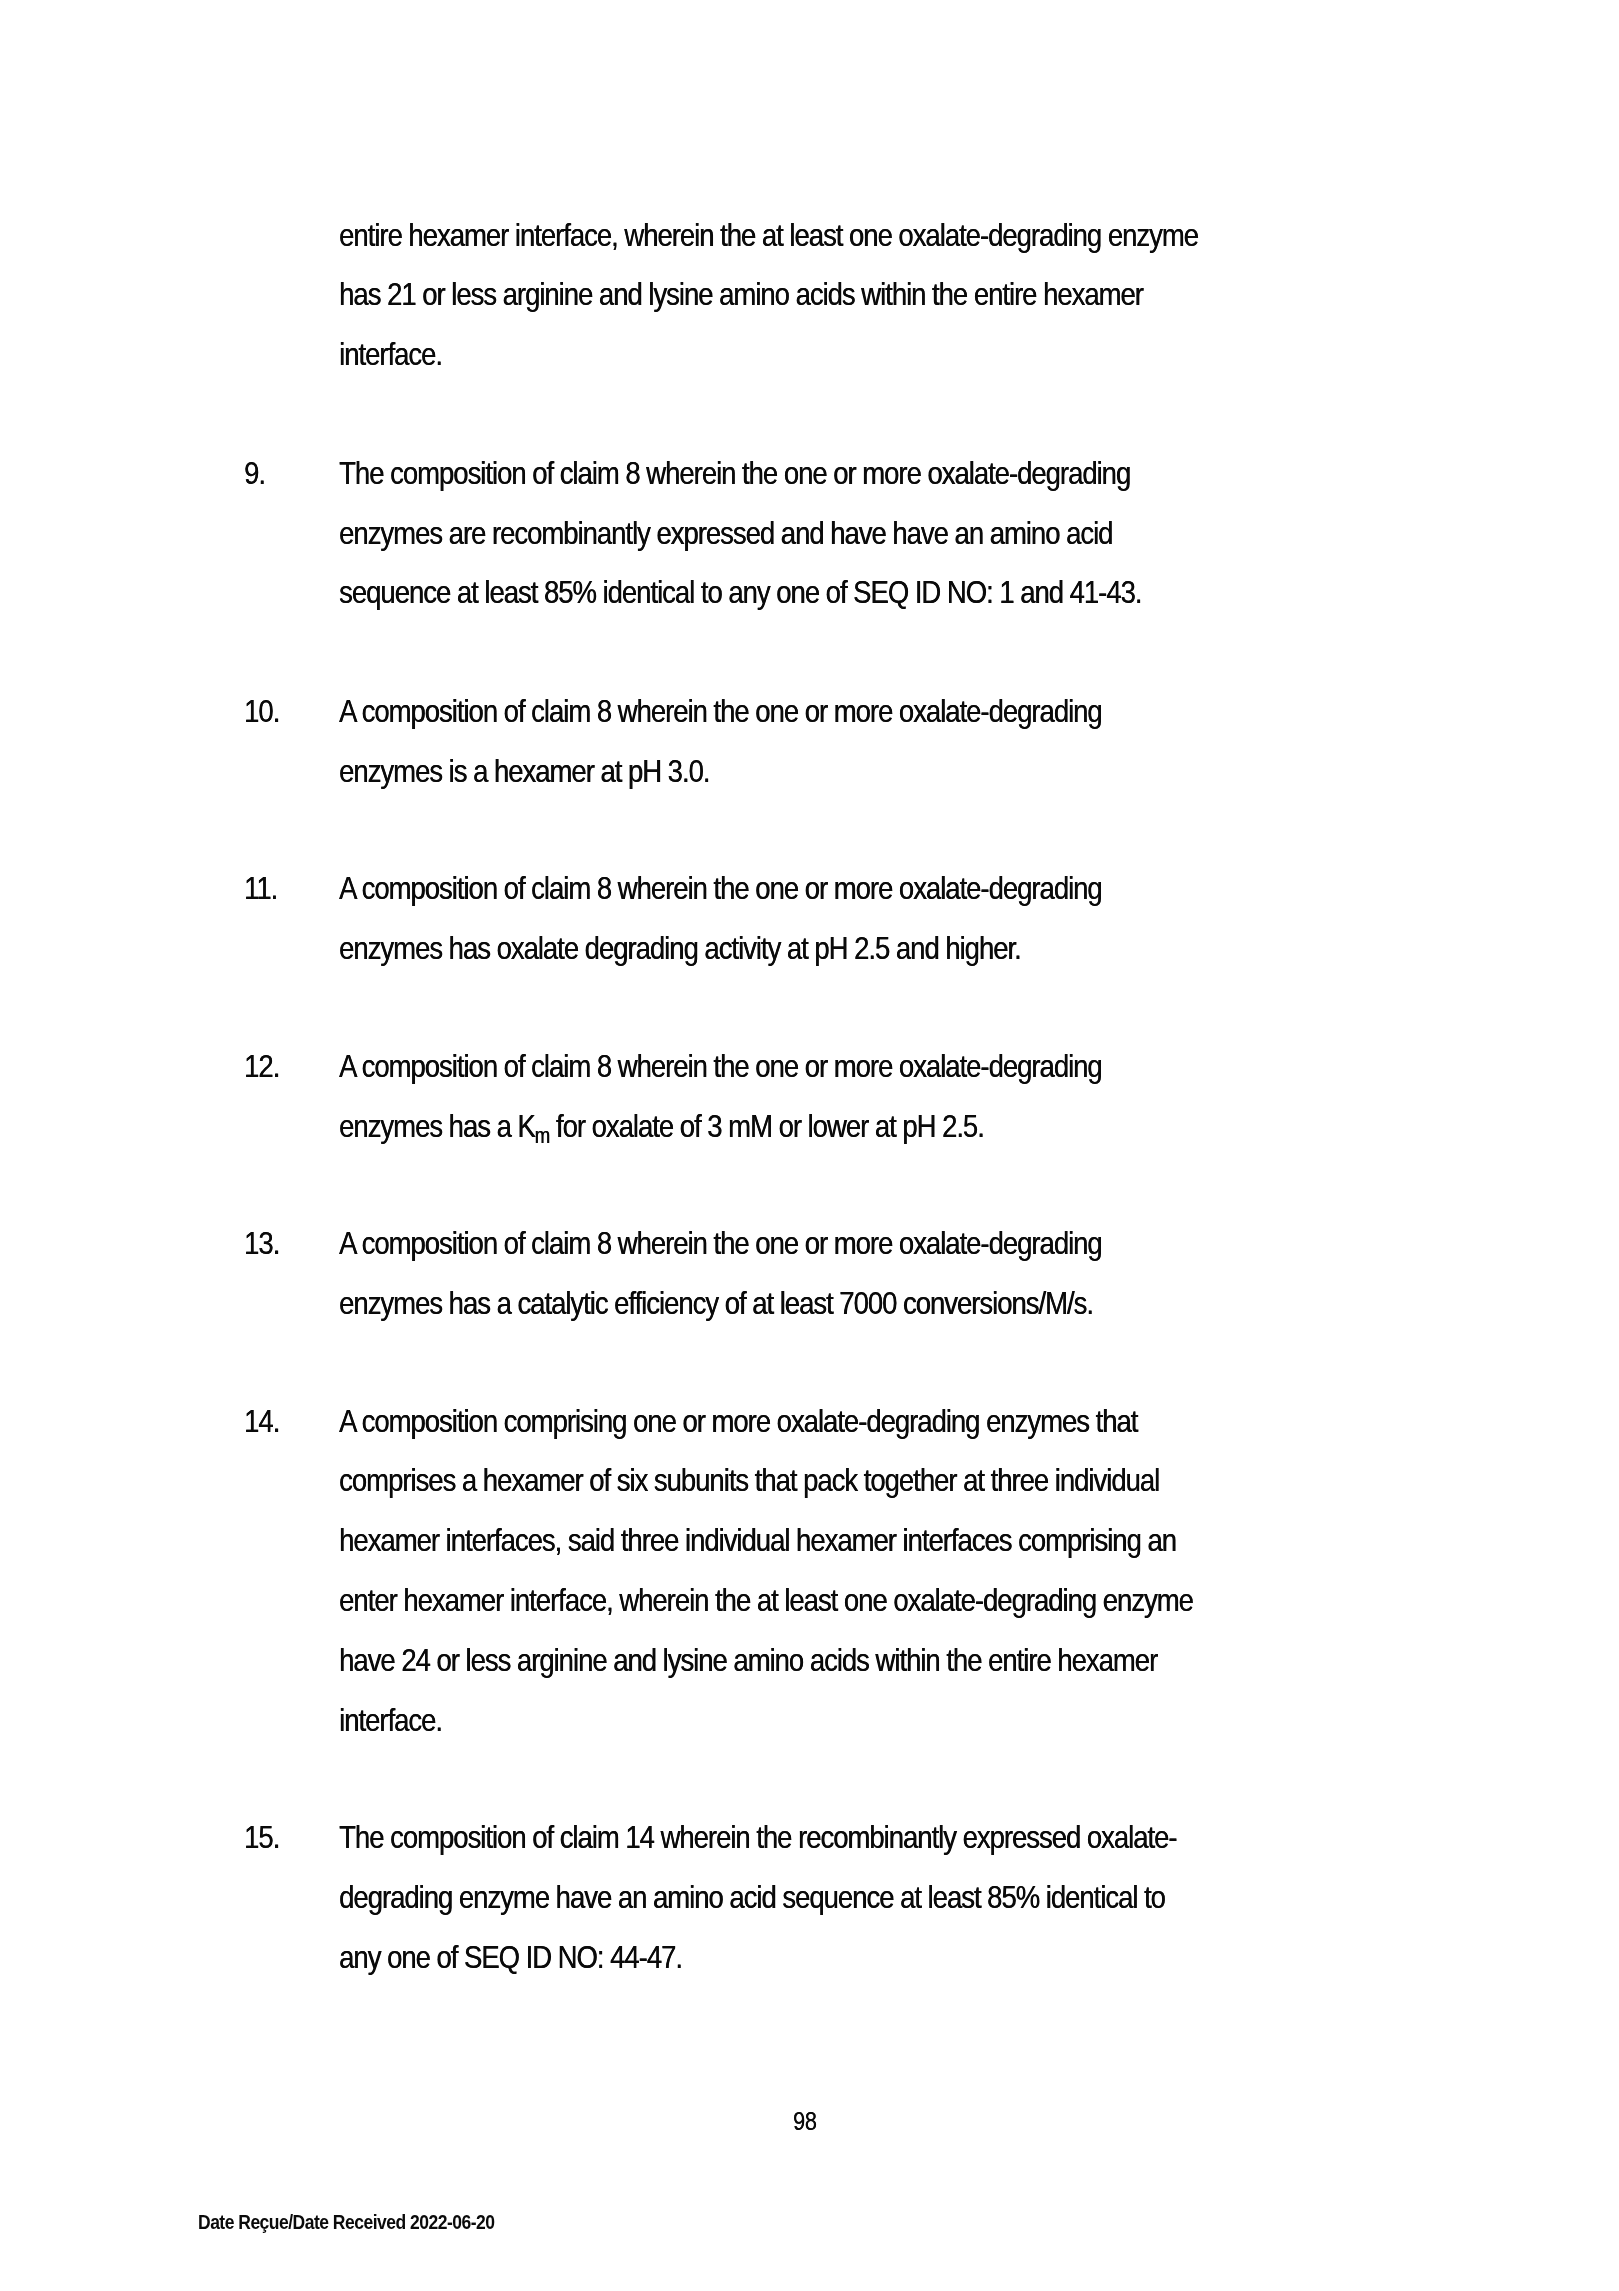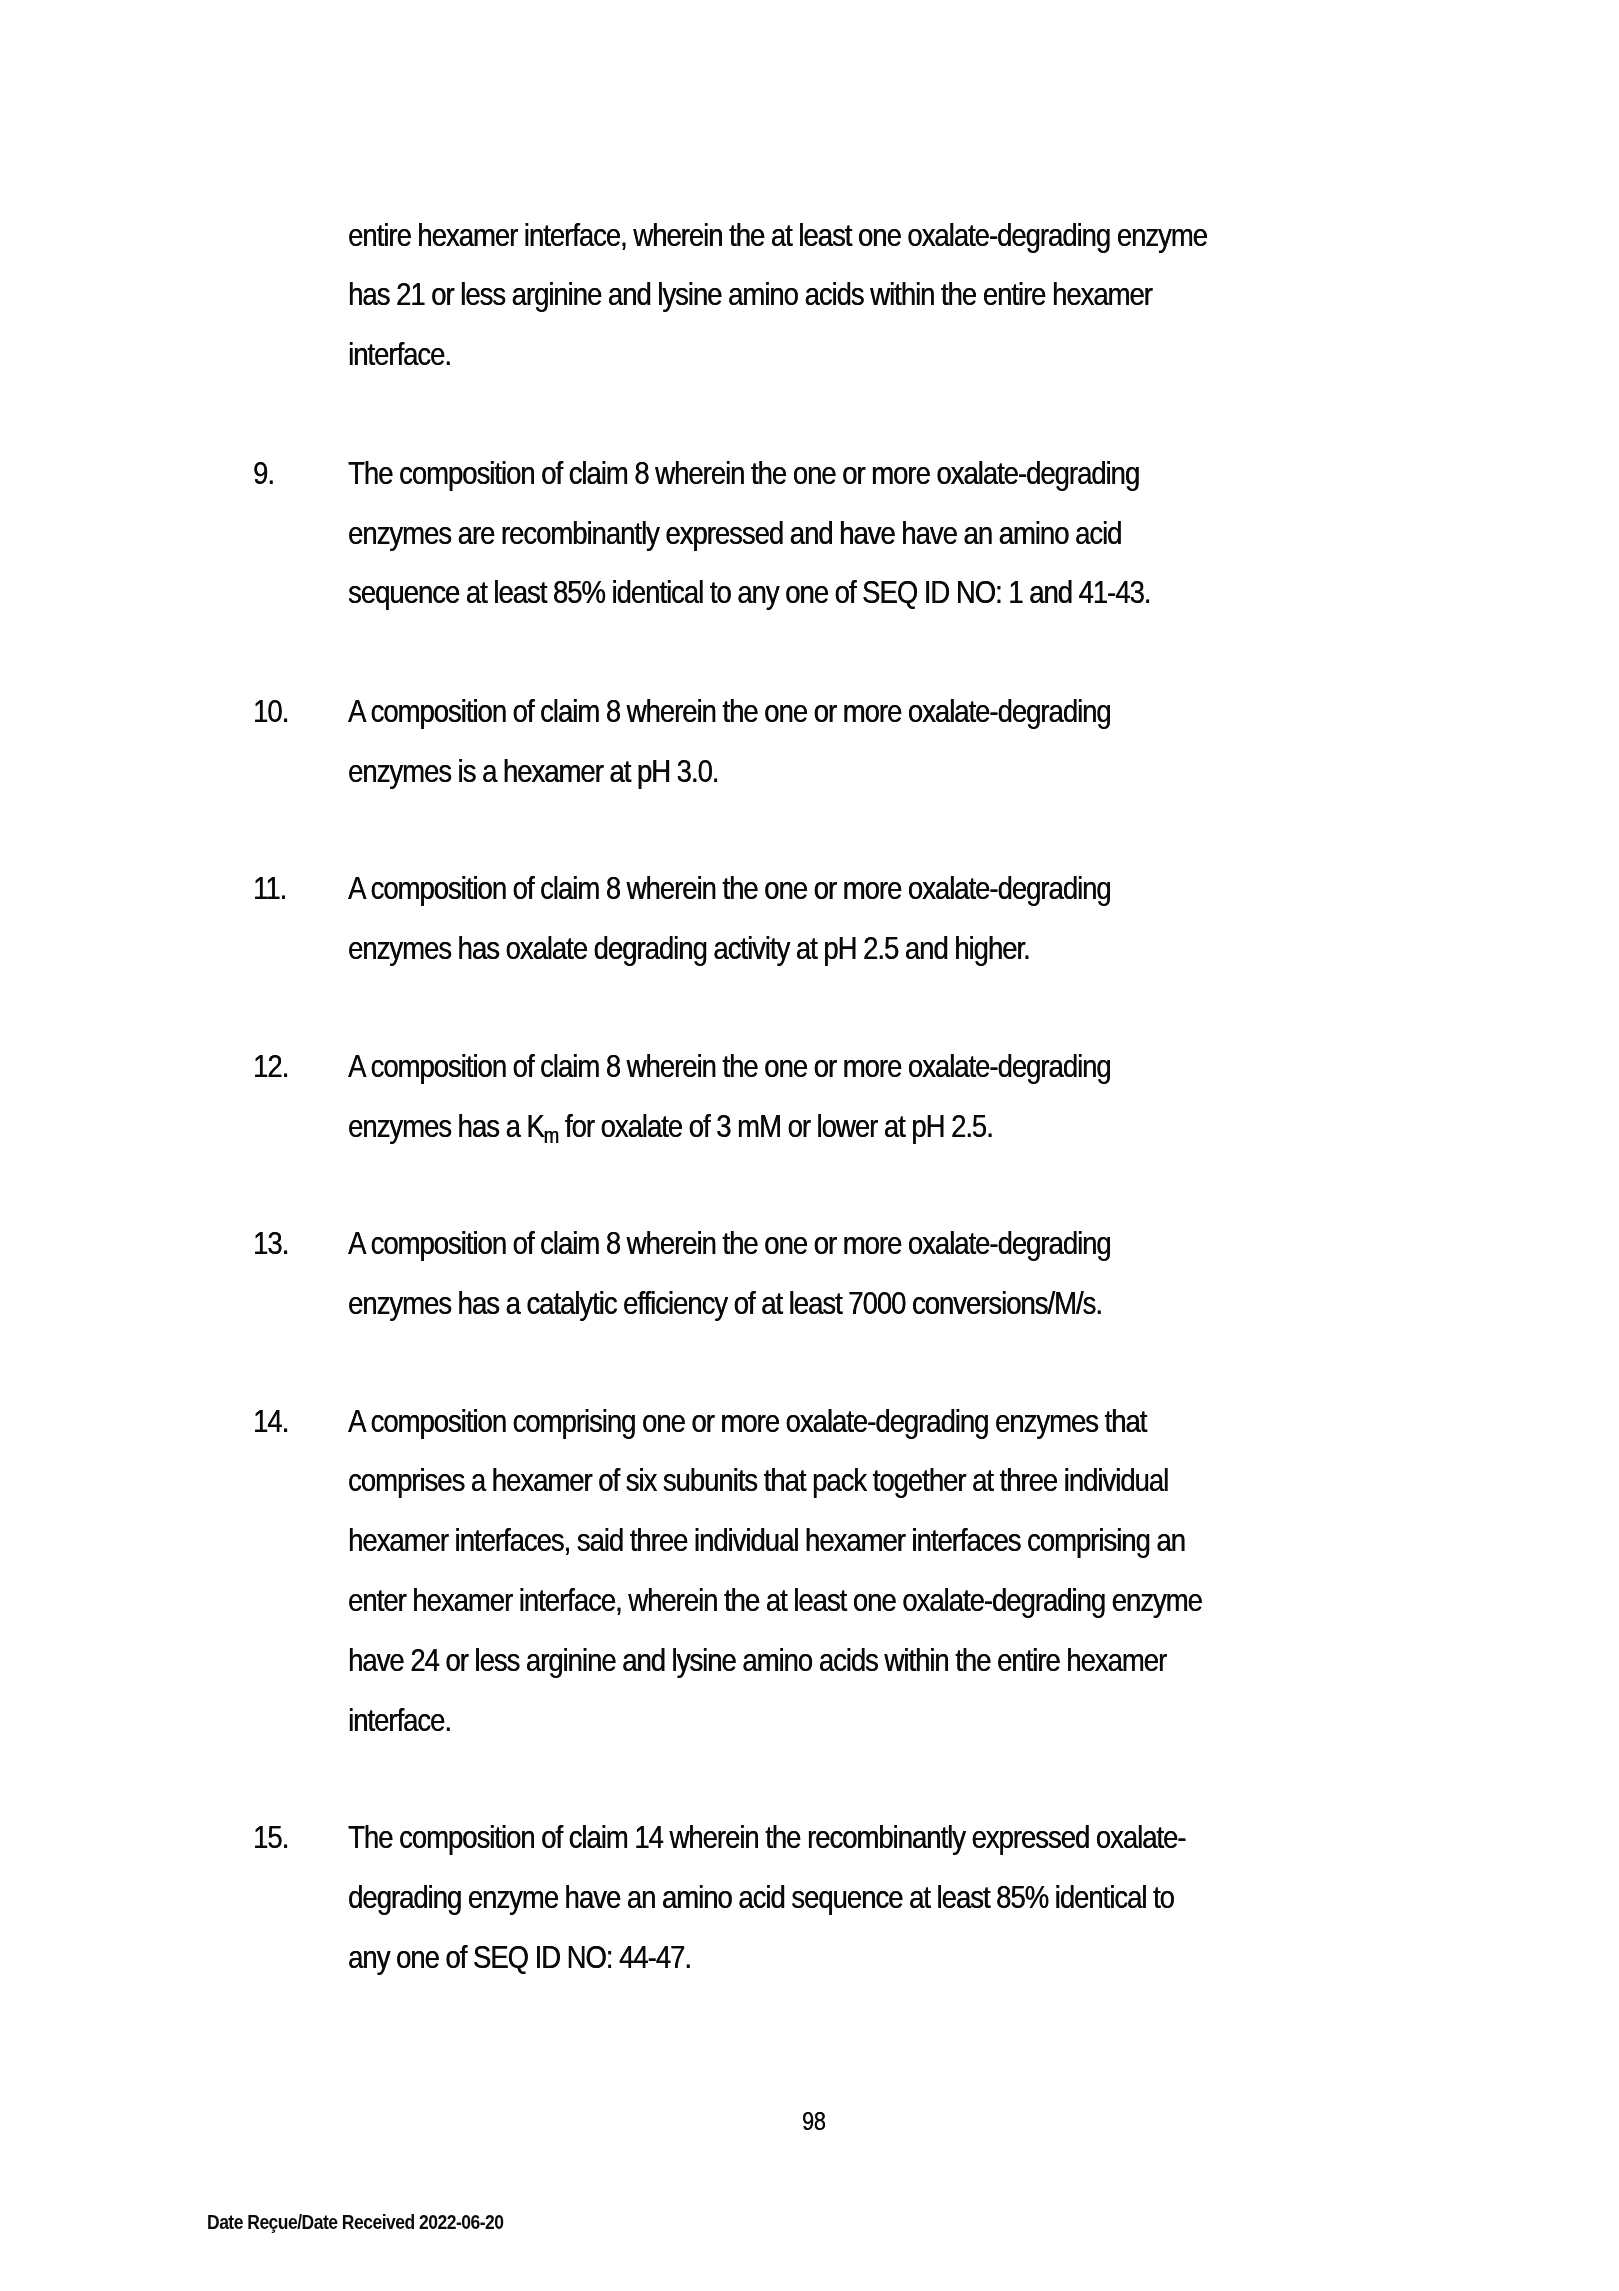"entire hexamer interface, wherein the" .page { left: 12px -> 3px }
